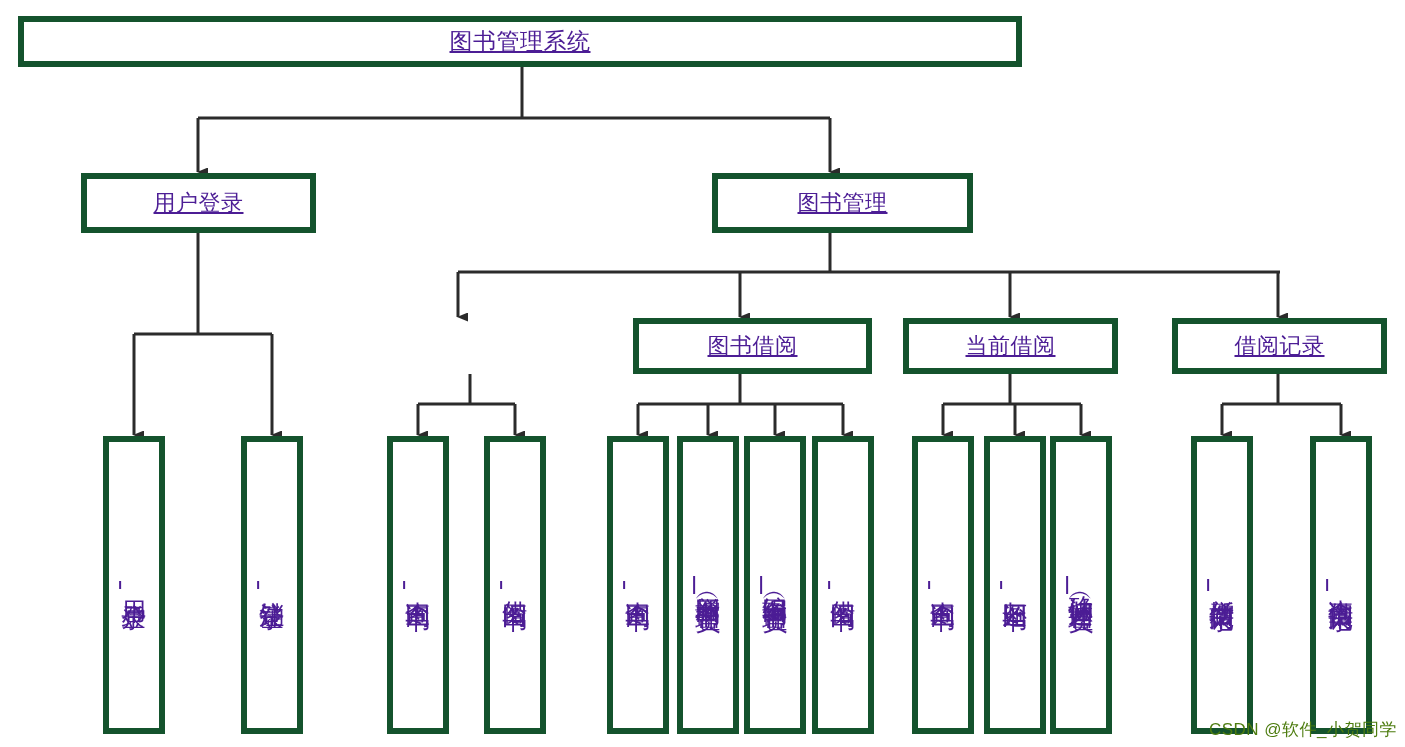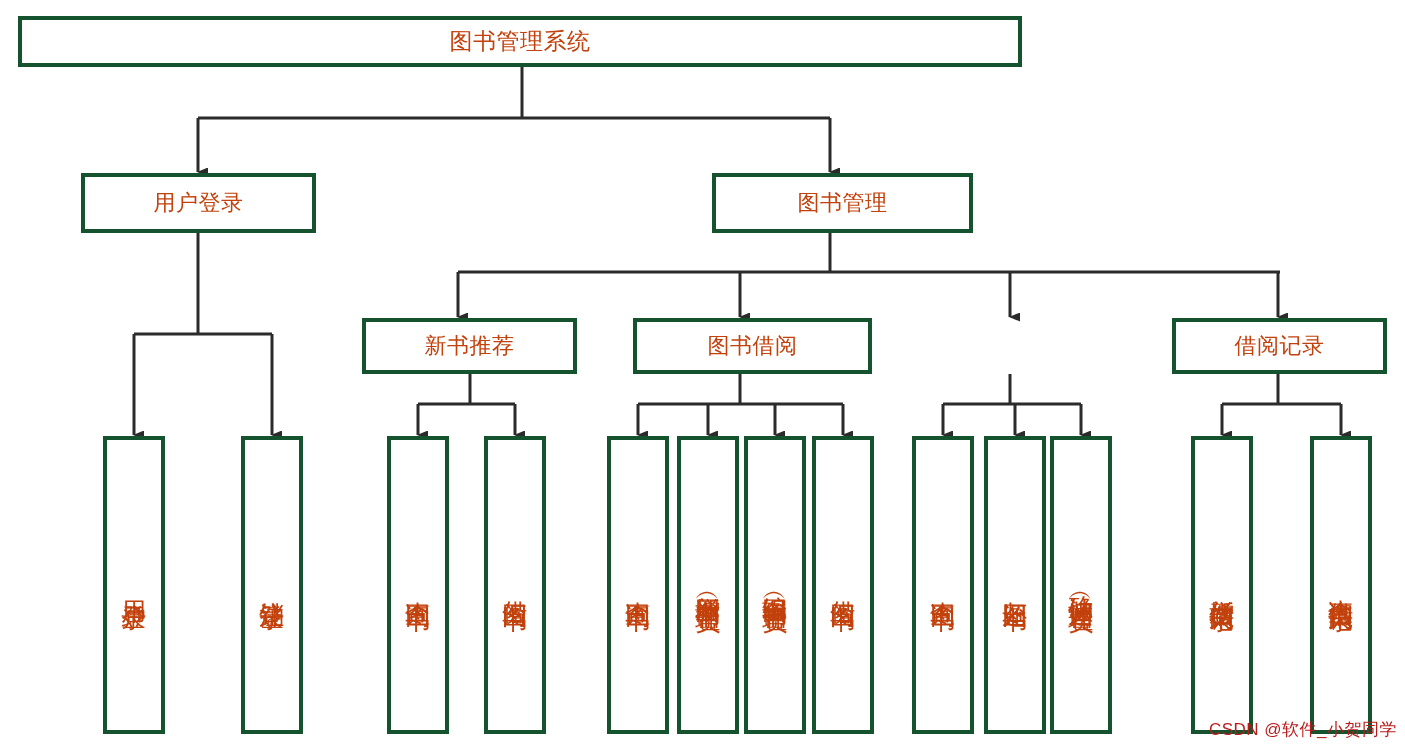"图书管理系统" .node { border: 4px solid #14532d -> 6px solid #14532d; color: #c2410c -> #4c1d95; text-decoration: none -> underline }
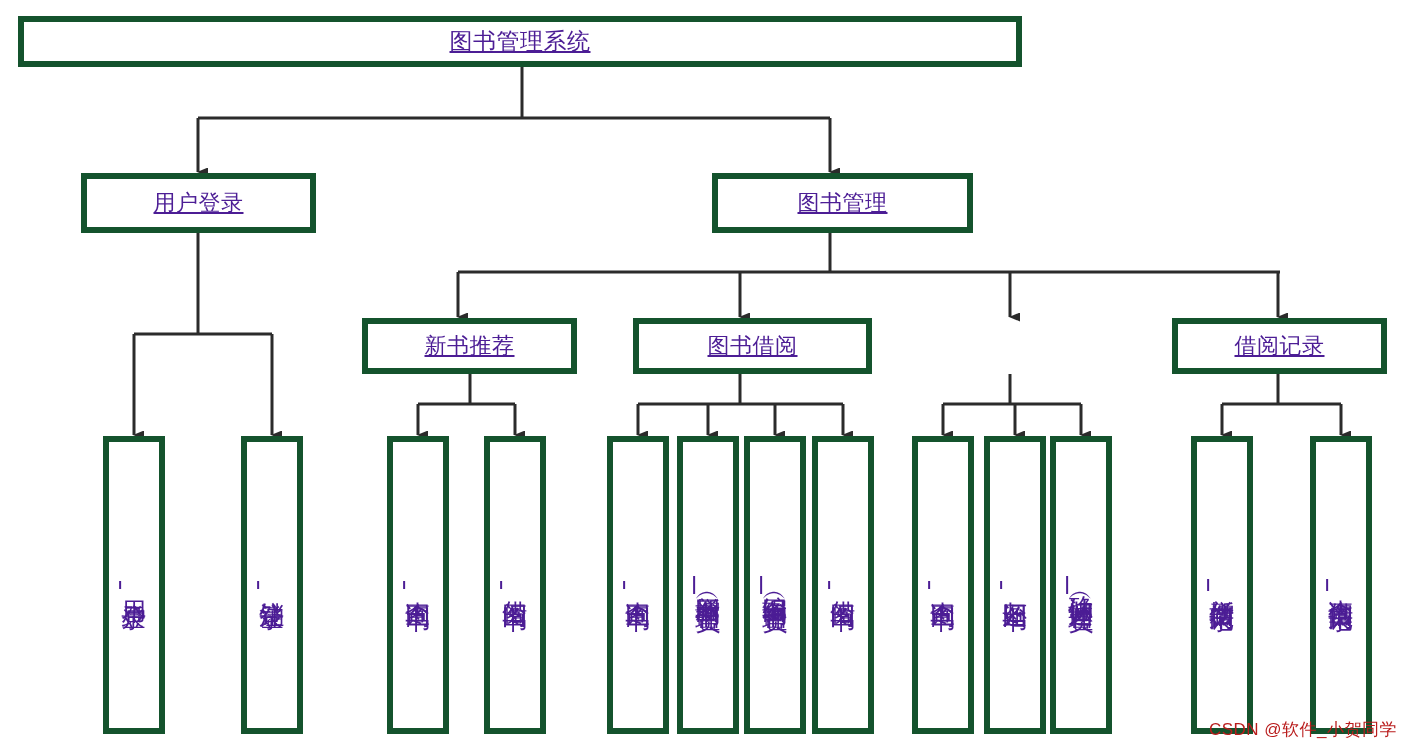"新书推荐" div.node { html: <div> <span>新书推荐</span> </div> -> none }
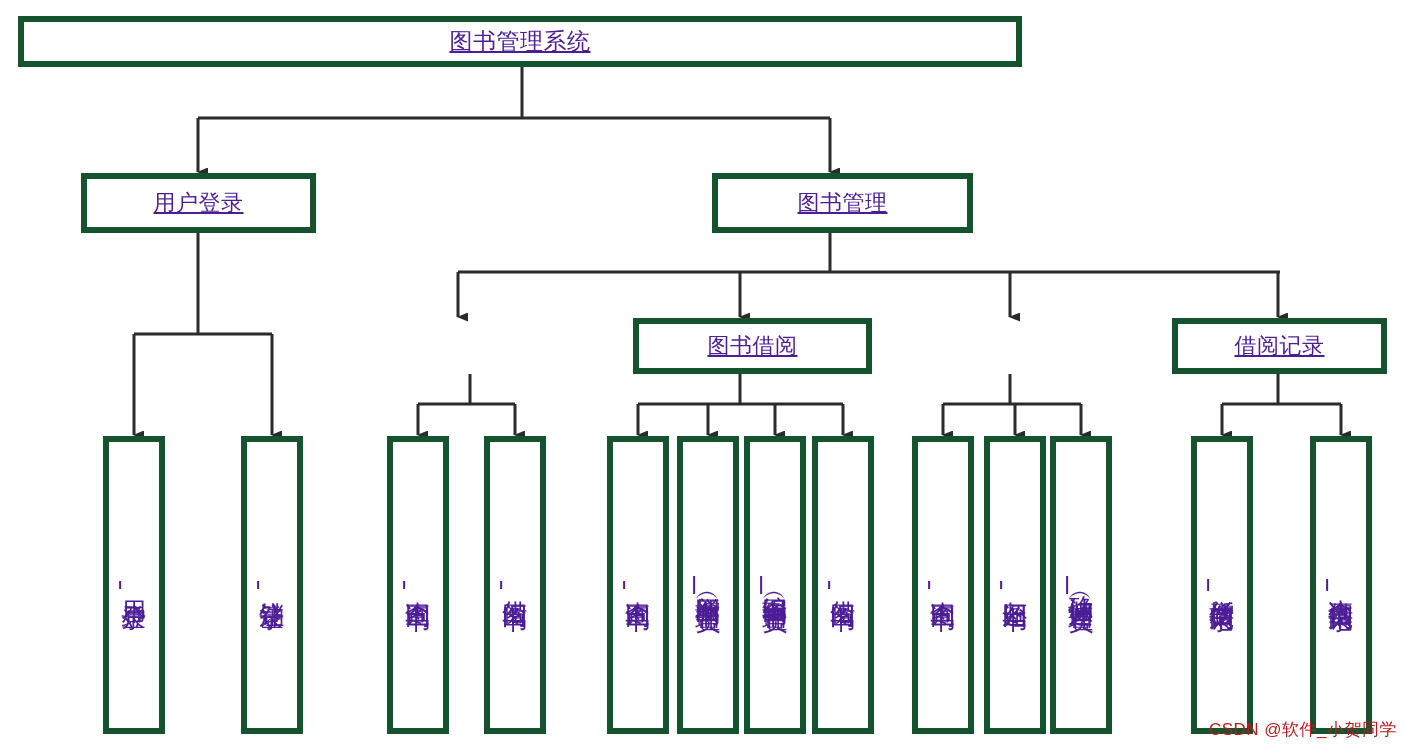"当前借阅" div.node { html: none -> <div> <span>当前借阅</span> </div> }
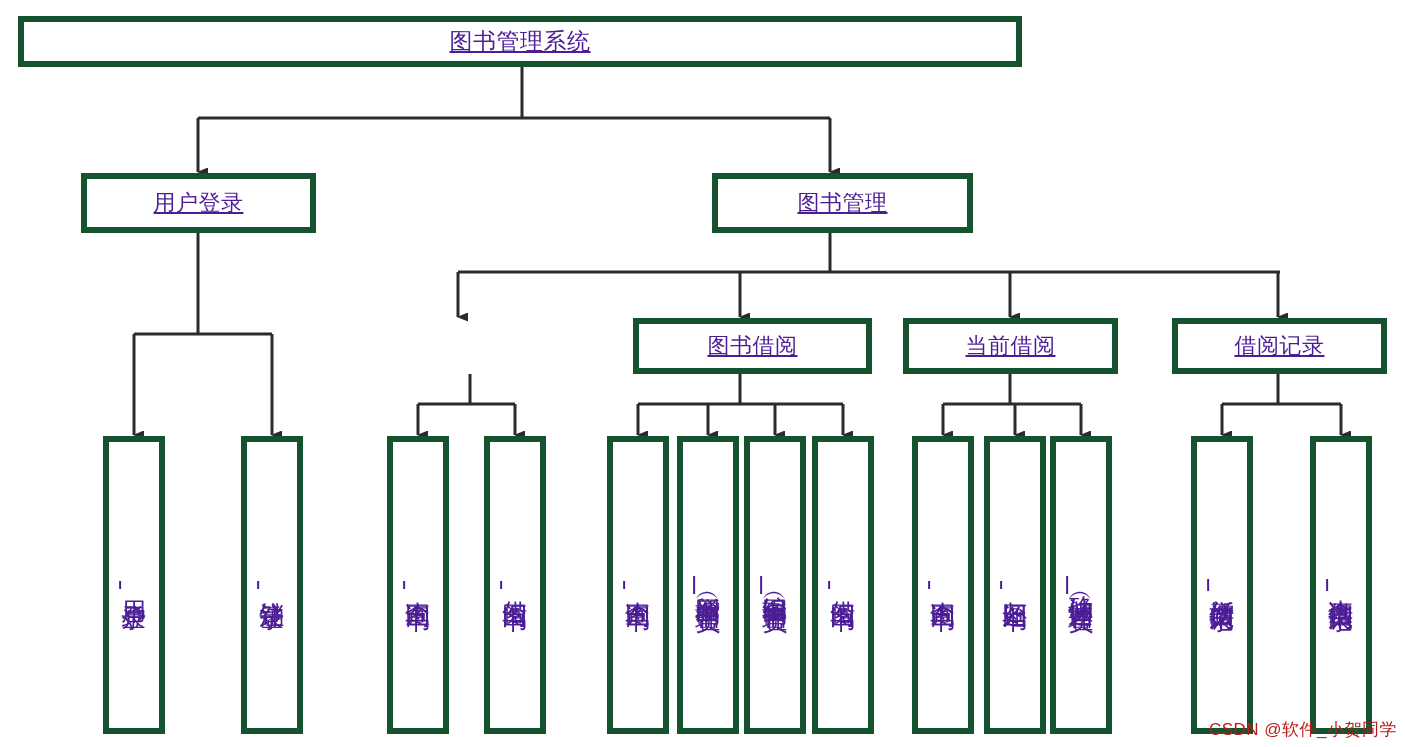"CSDN @软件_小贺同学" #watermark { color: #b91c1c -> #4d7c0f }
